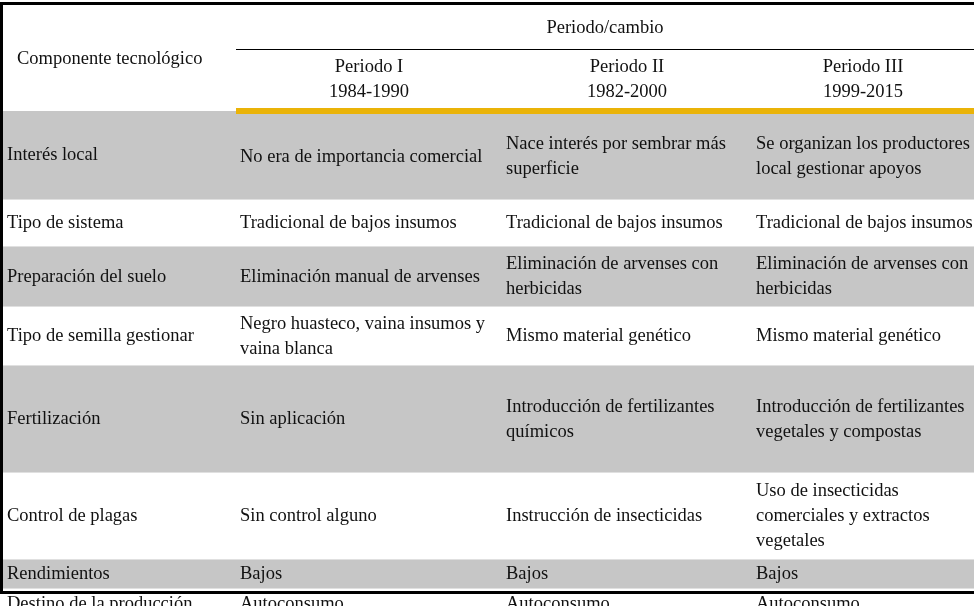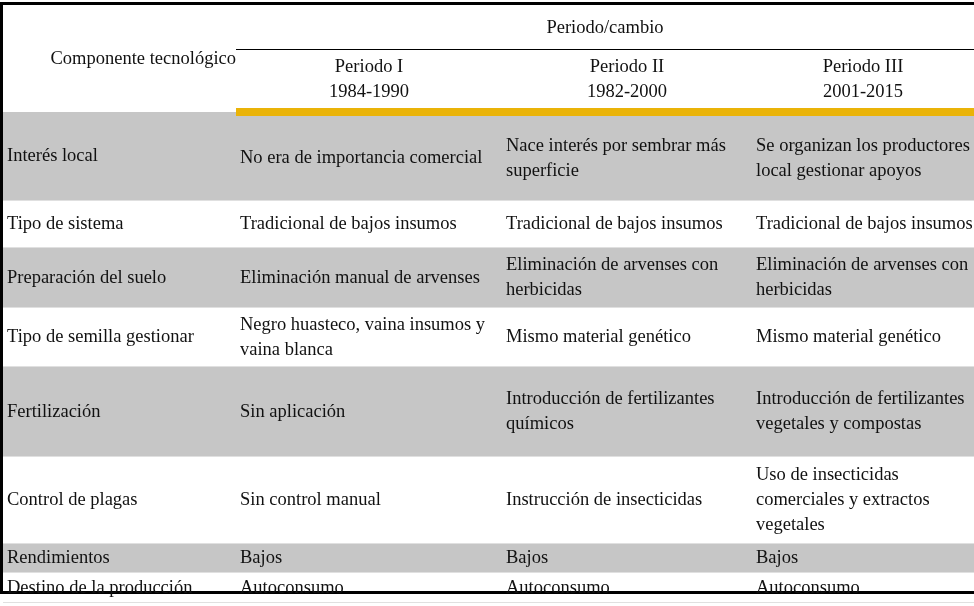"Componente tecnológico" tr.head1 th.corner { text-align: right -> left }
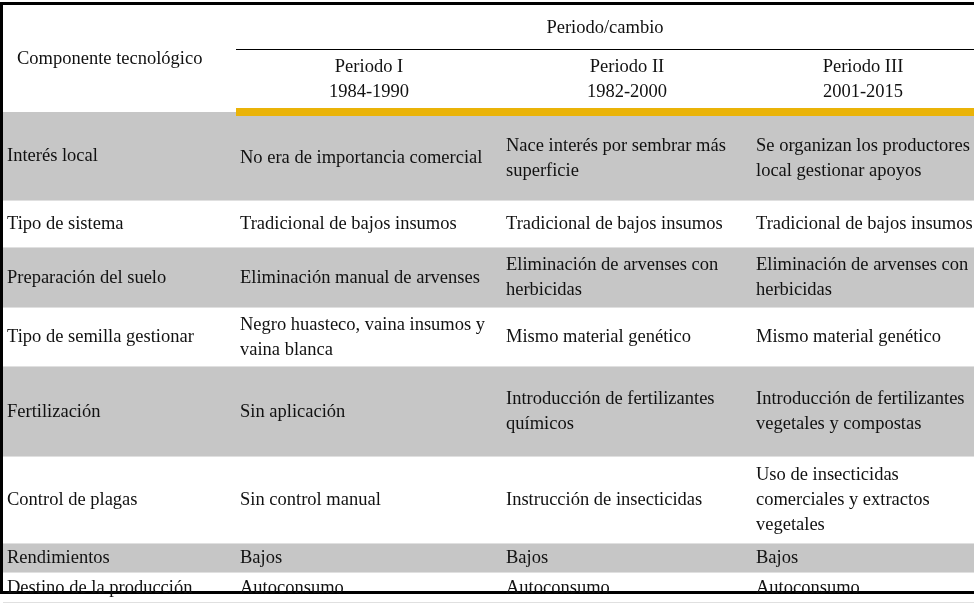"Periodo I" tr.head2 th { border-bottom: 8px solid #eab308 -> 6px solid #eab308 }
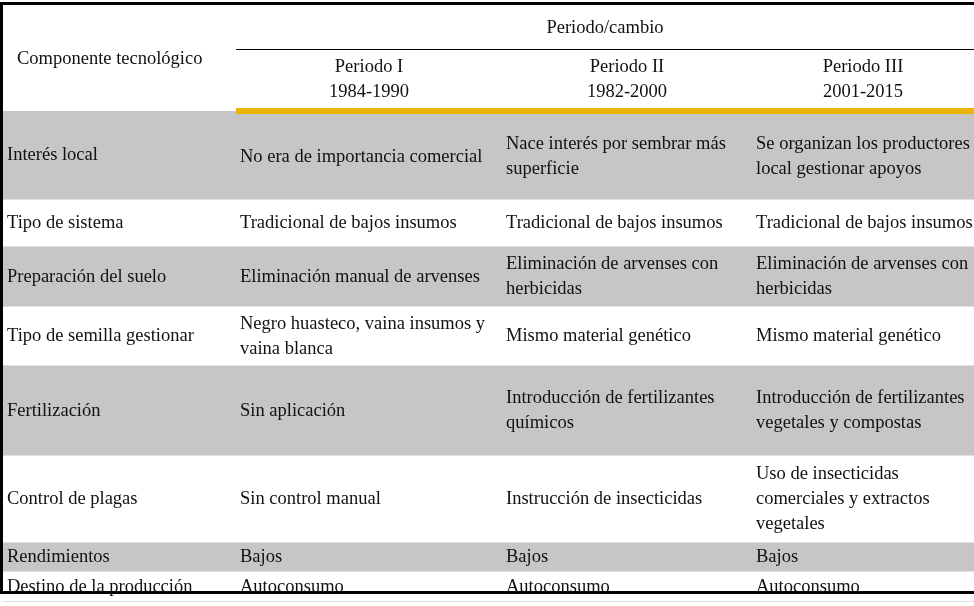"2001-2015" div { text: 2001-2015 -> 1999-2015 }
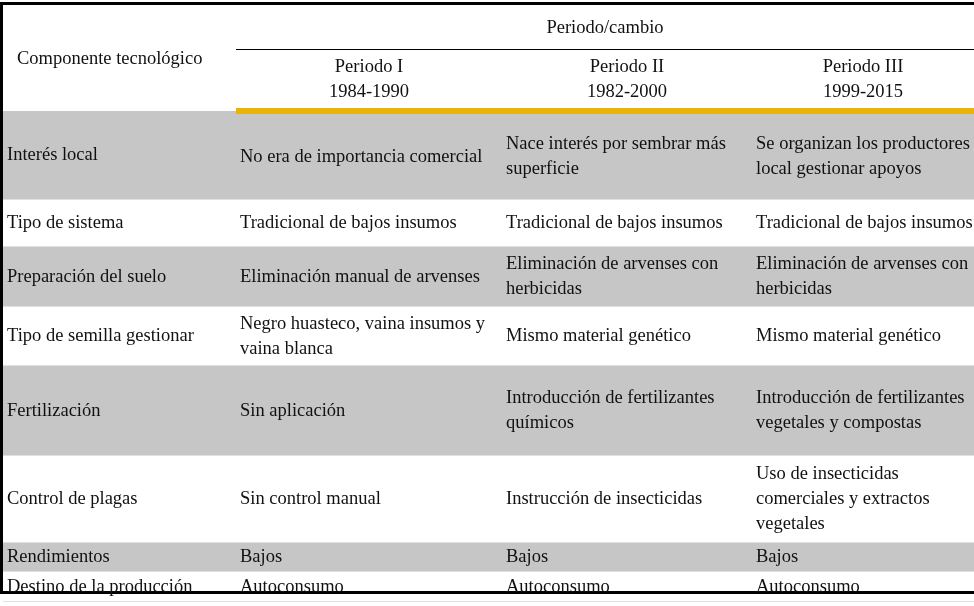"Fertilización" tr.body { height: 90px -> 107px }
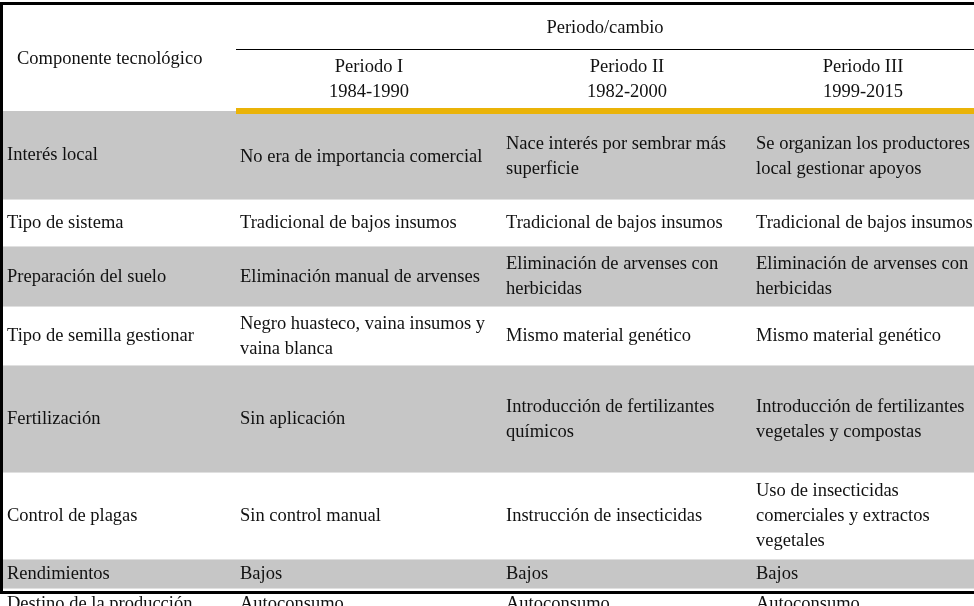"Sin control manual" td { text: manual -> alguno }
